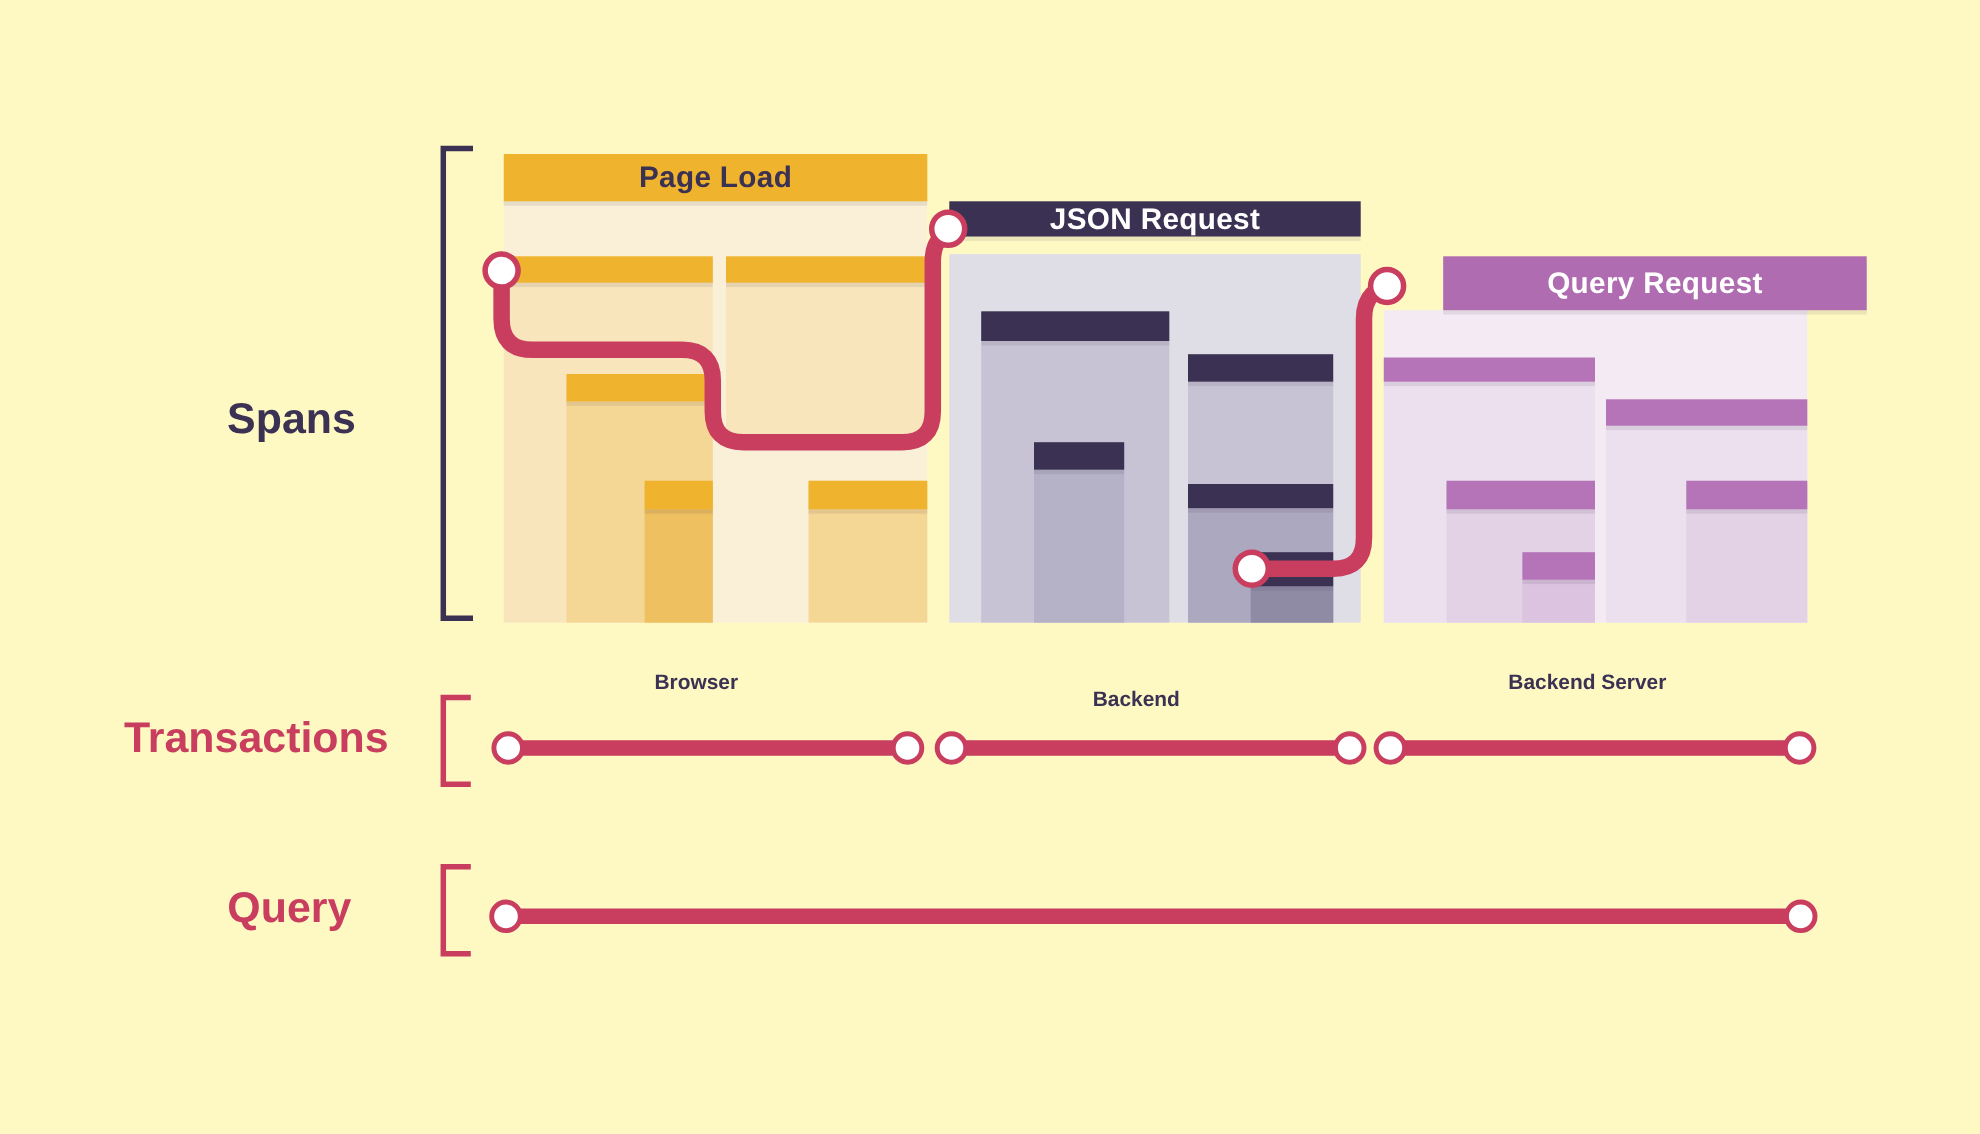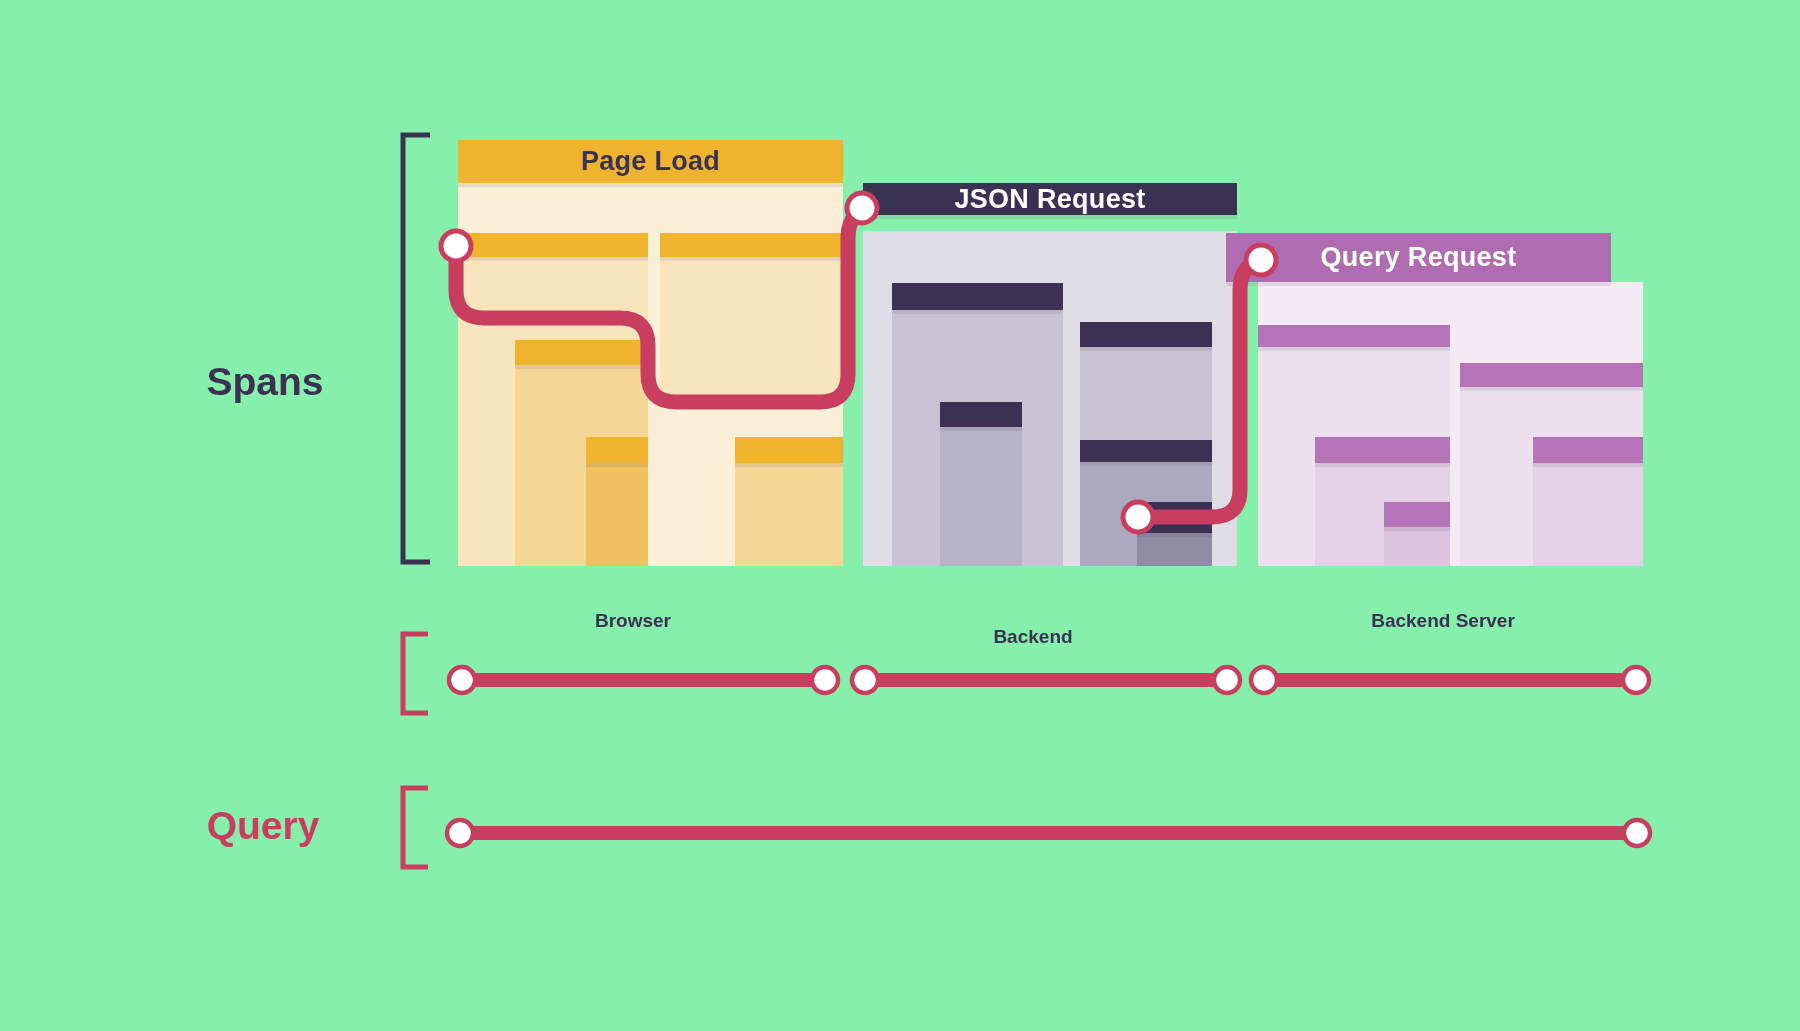"Page Load" .canvas { background: #86efac -> #fef9c3 }
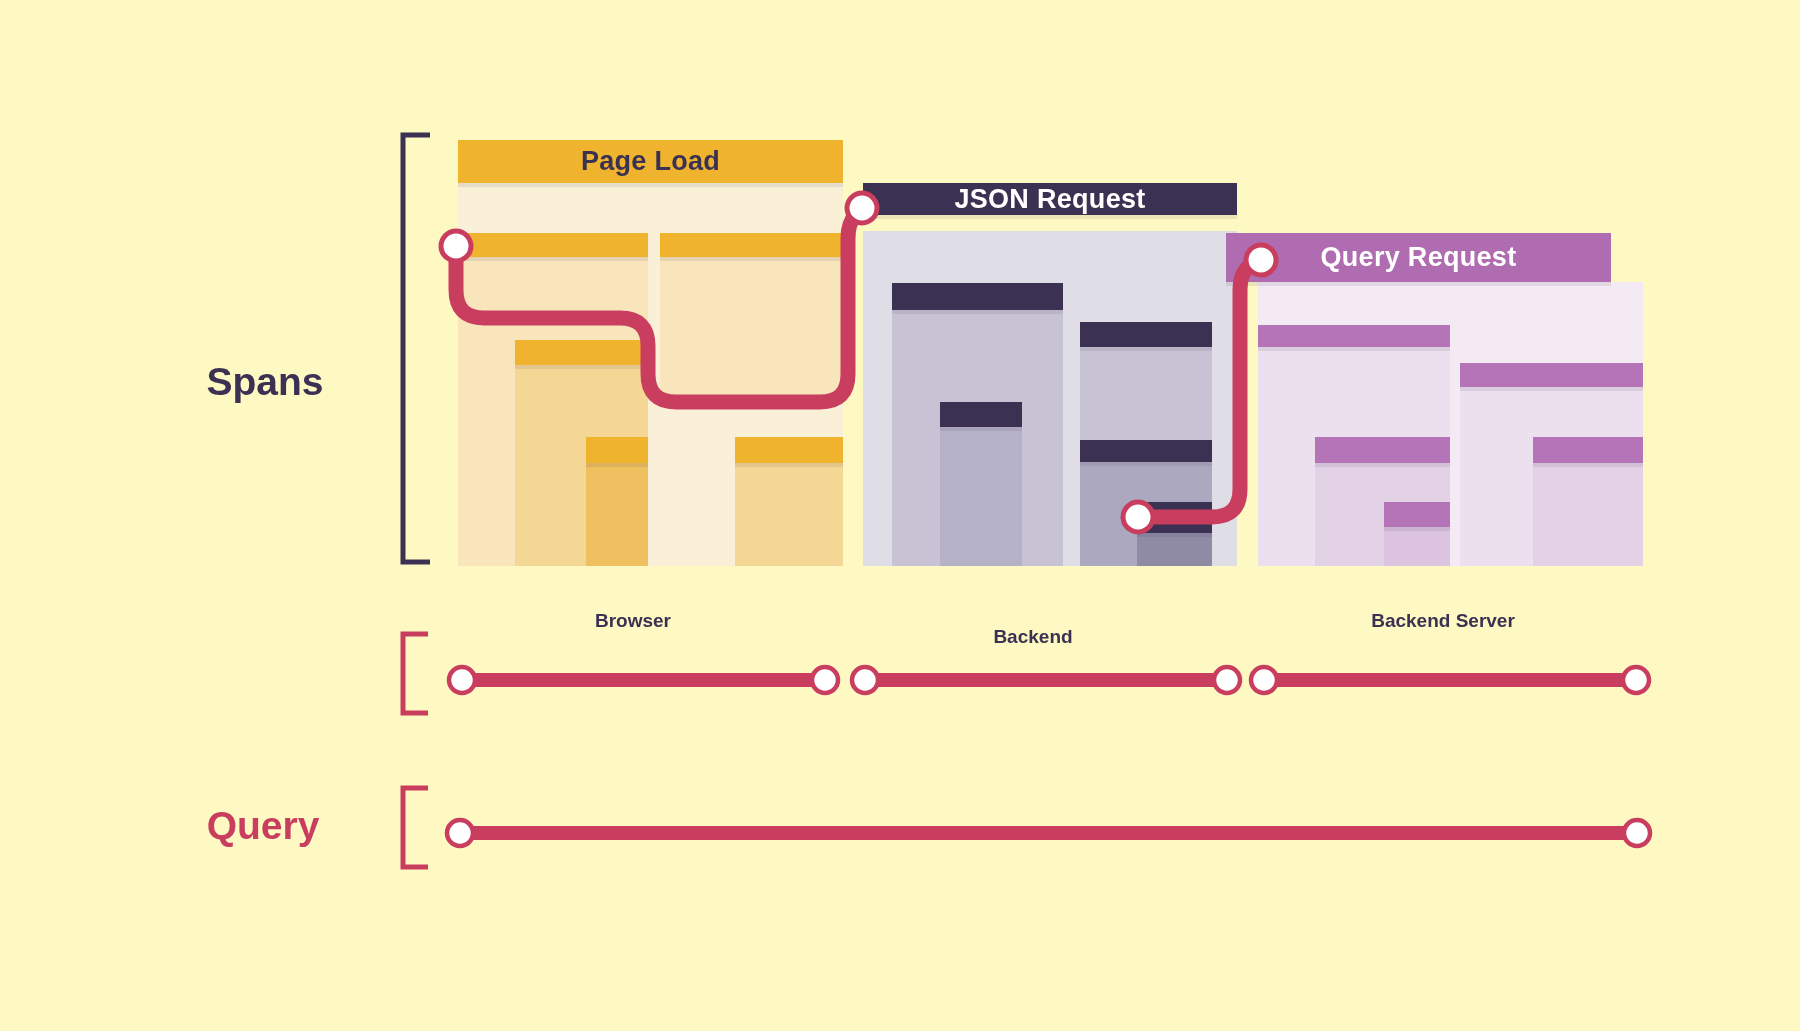"Query Request" div.blk { left: 1226px -> 1312px }
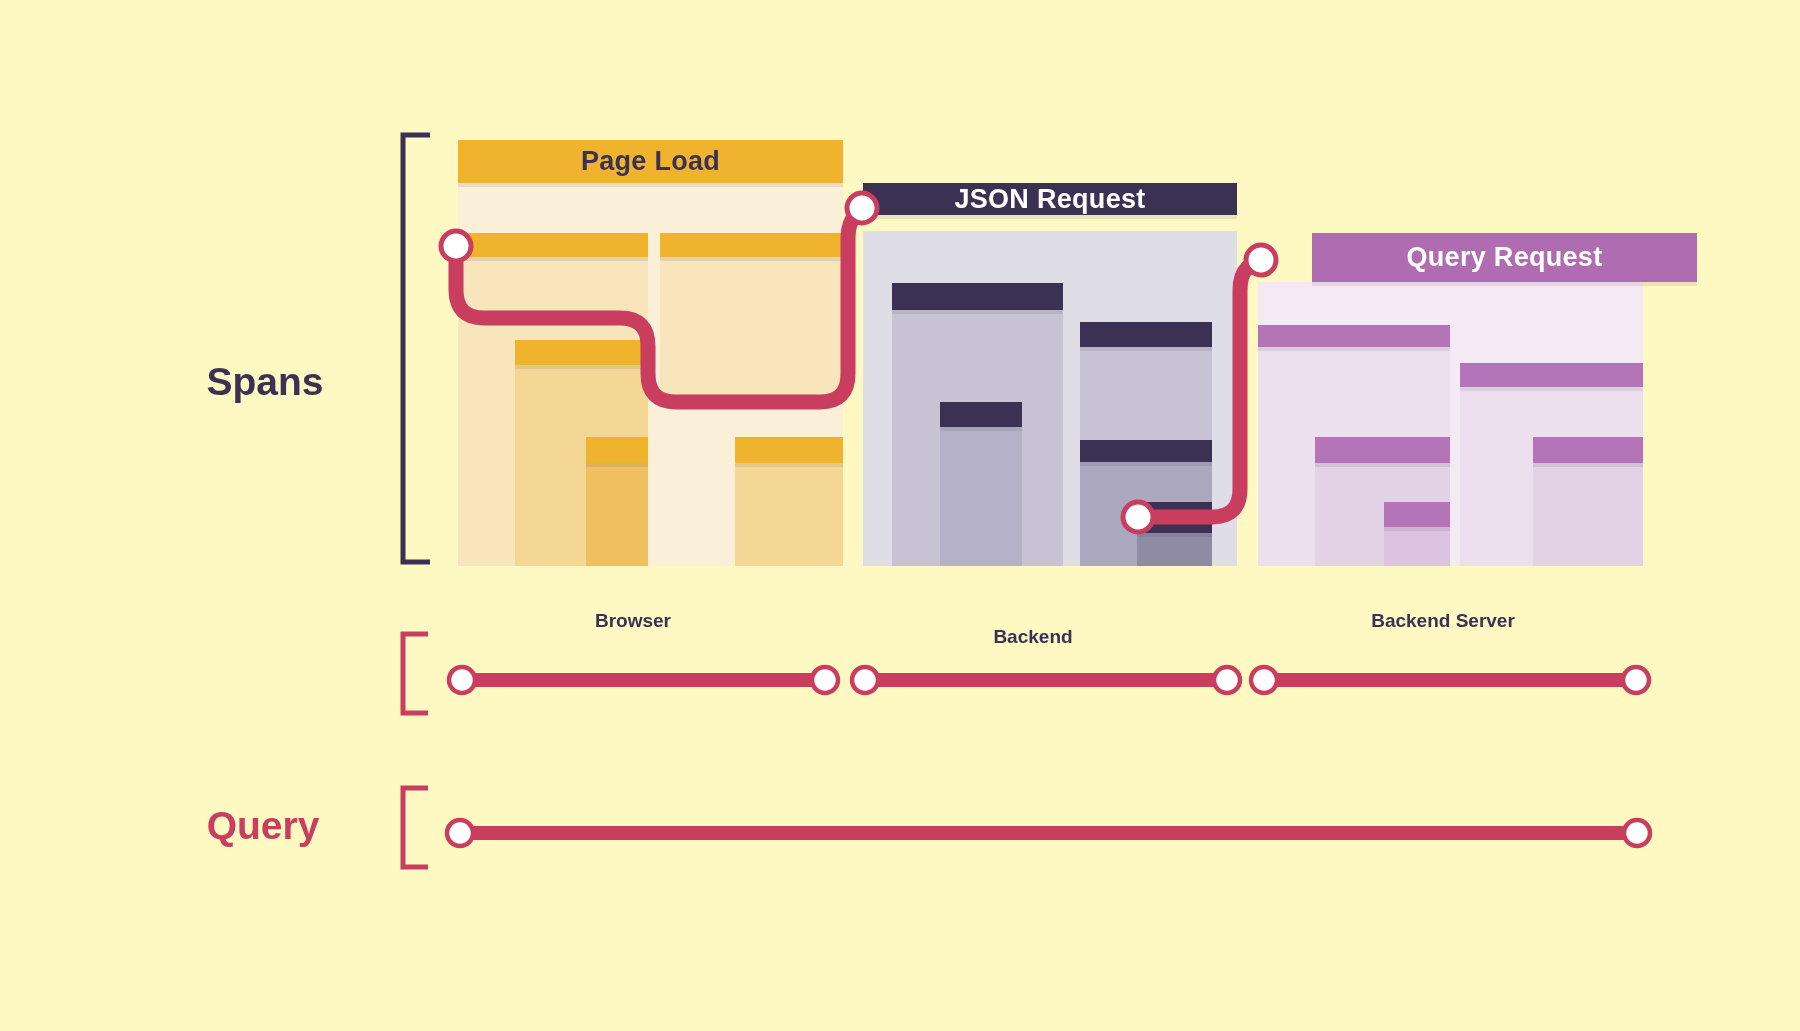"Transactions" div.rowlabel { html: none -> <div>Transactions</div> }
